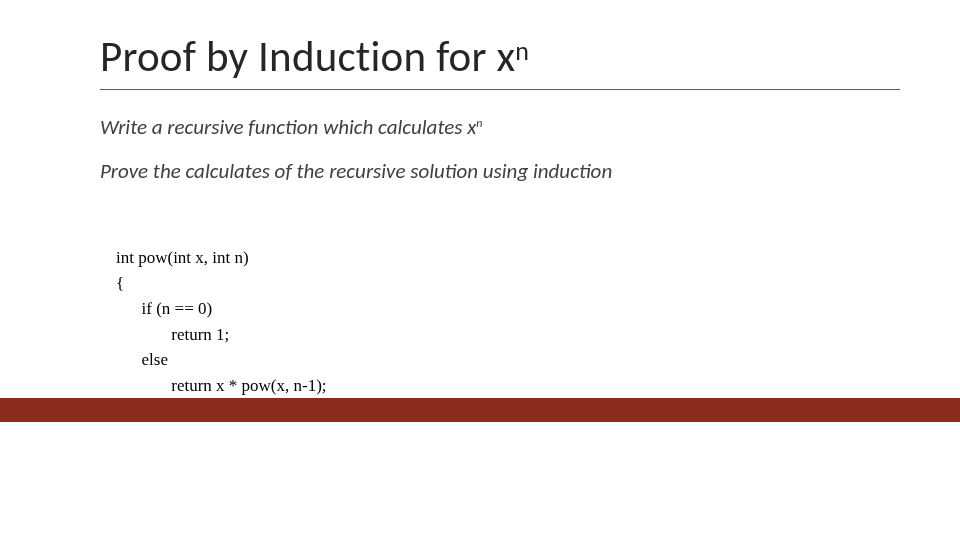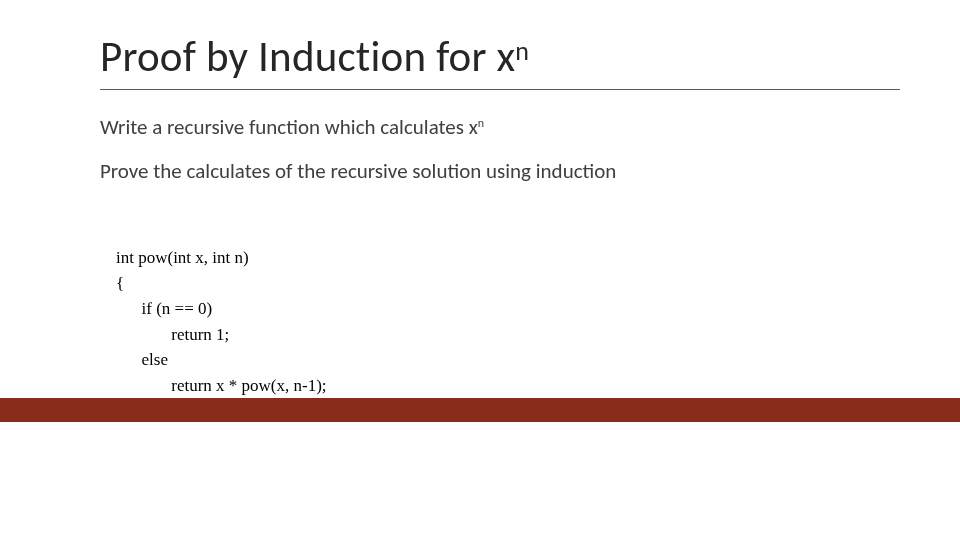"Write a recursive function which" .body-text { font-style: none -> italic }
